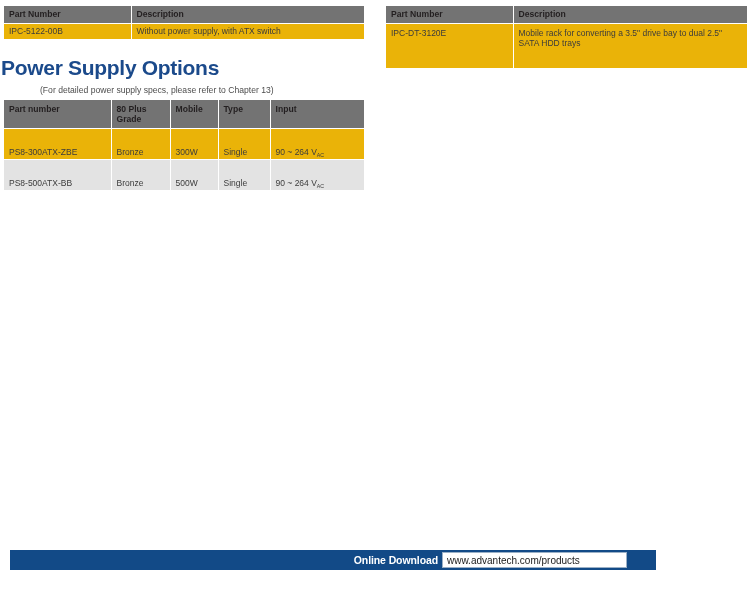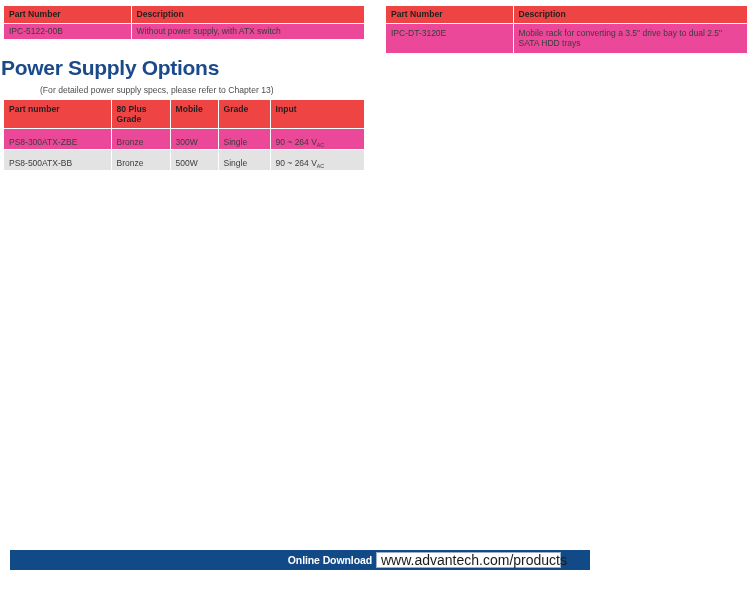"Part Number" .spec-table th { background: #ef4444 -> #737373 }
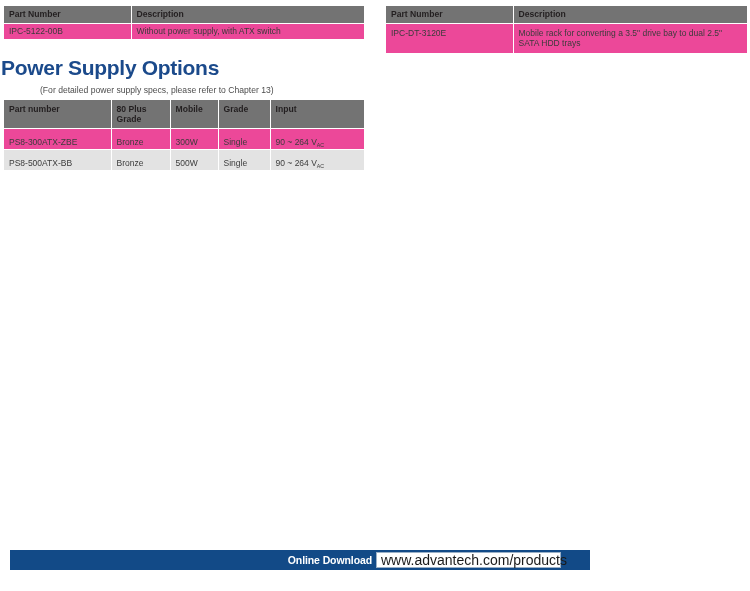"IPC-5122-00B" .spec-table td { background: #ec4899 -> #eab308 }
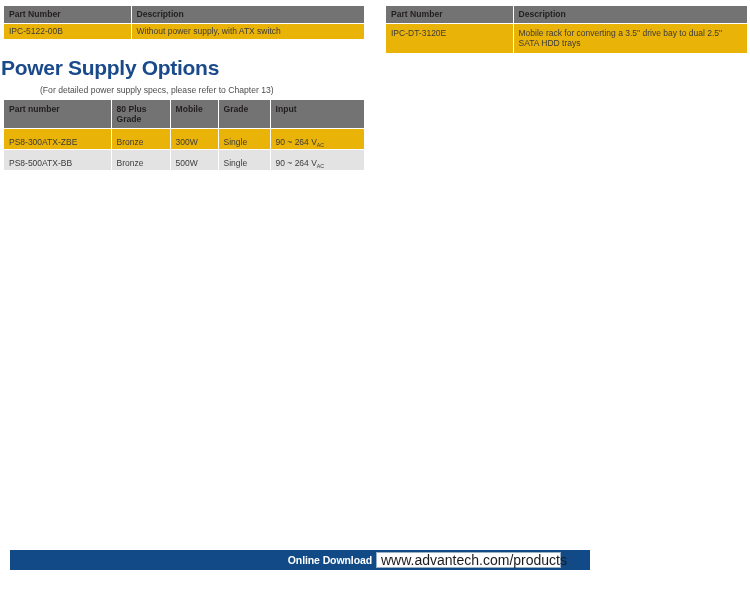"IPC-DT-3120E" #table-accessory-right td { padding-bottom: 5px -> 20px }
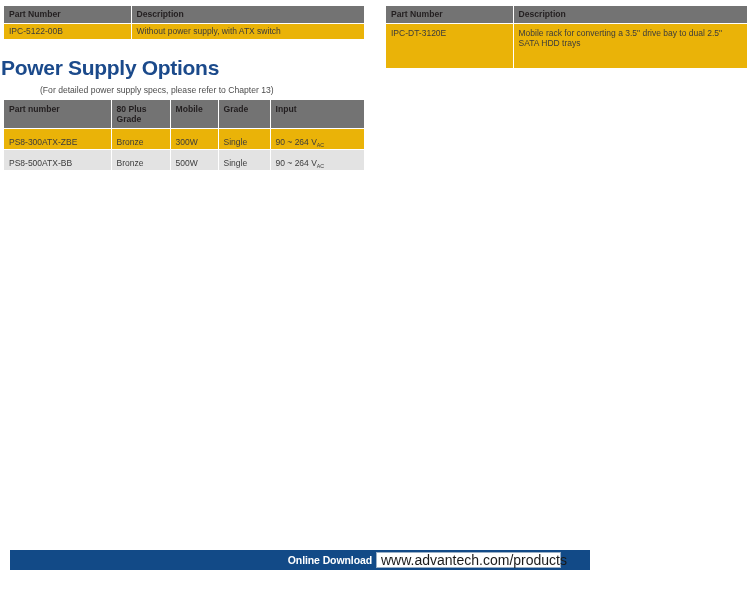"Grade" th { text: Grade -> Type }
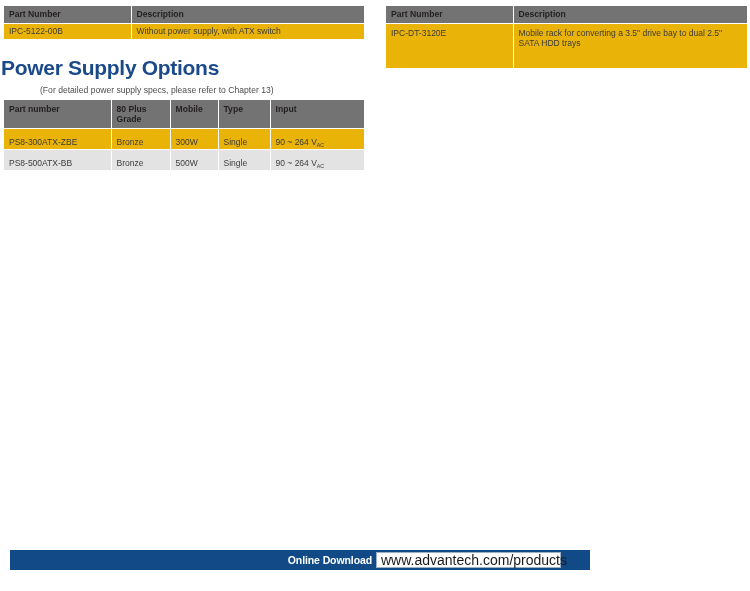"PS8-300ATX-ZBE" #table-power-supply td { padding-top: 8px -> 18px }
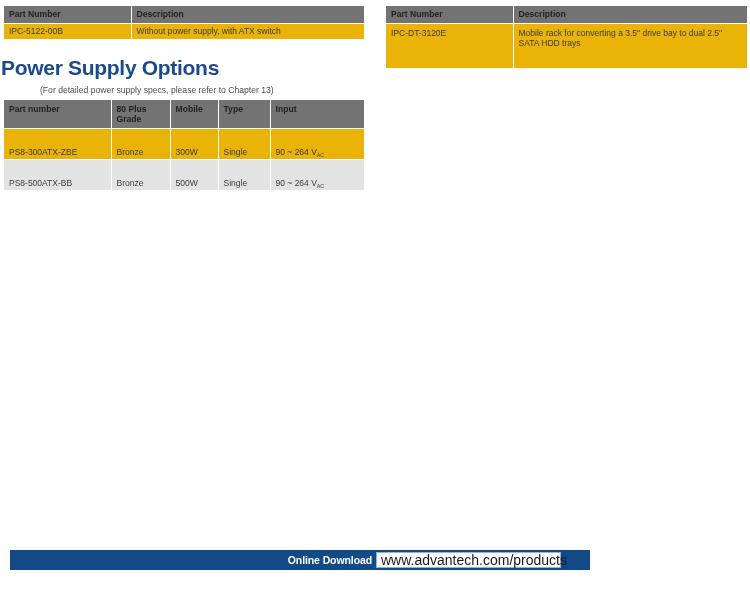"Online Download" #footer-bar { width: 580px -> 646px }
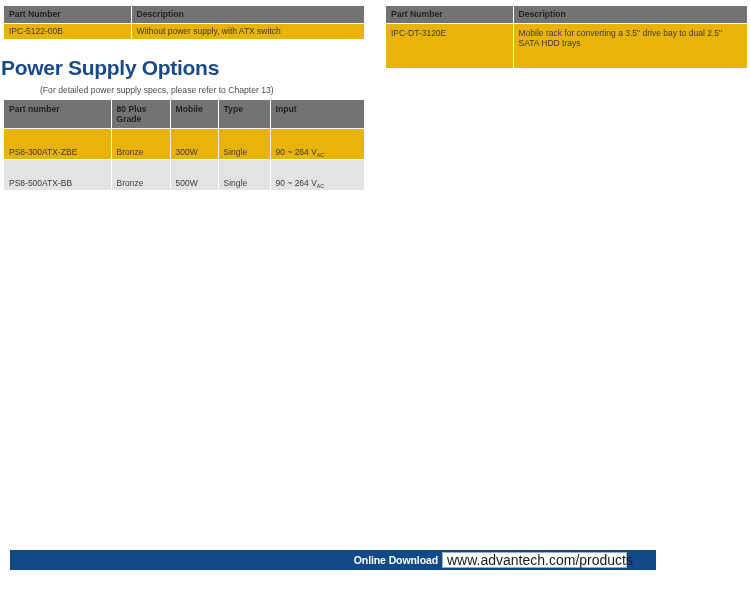"www.advantech.com/products" #footer-url-text { font-size: 14px -> 10px }
